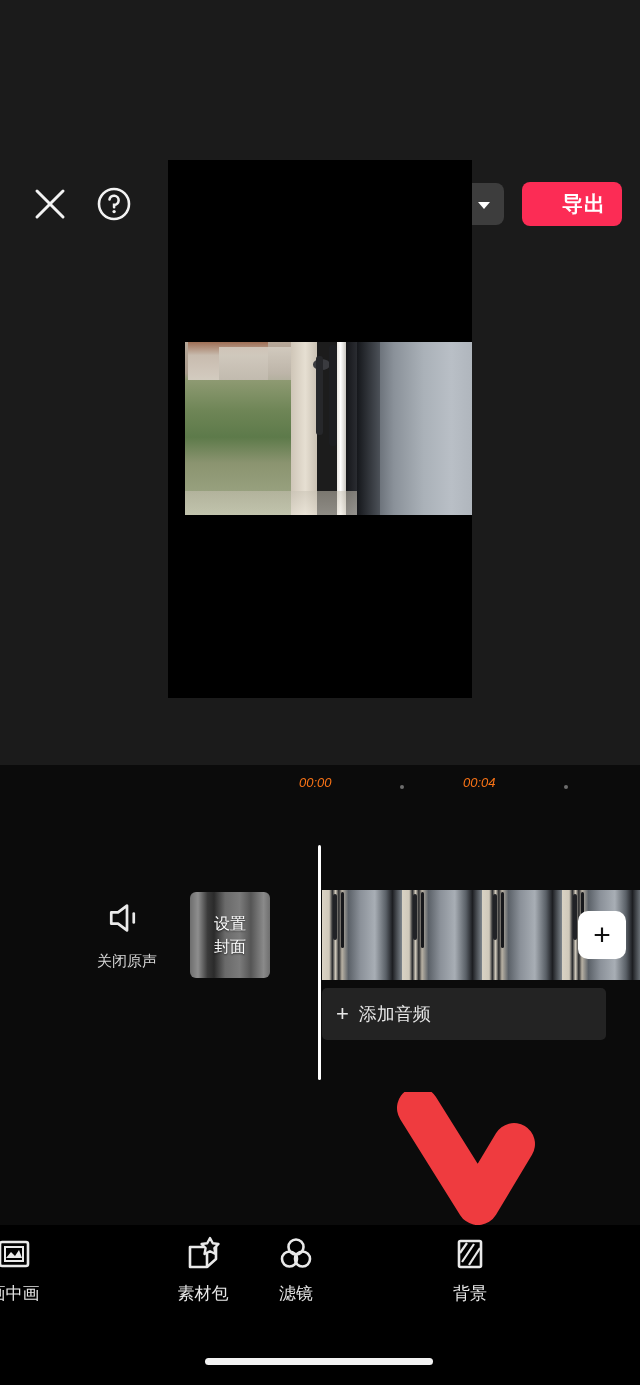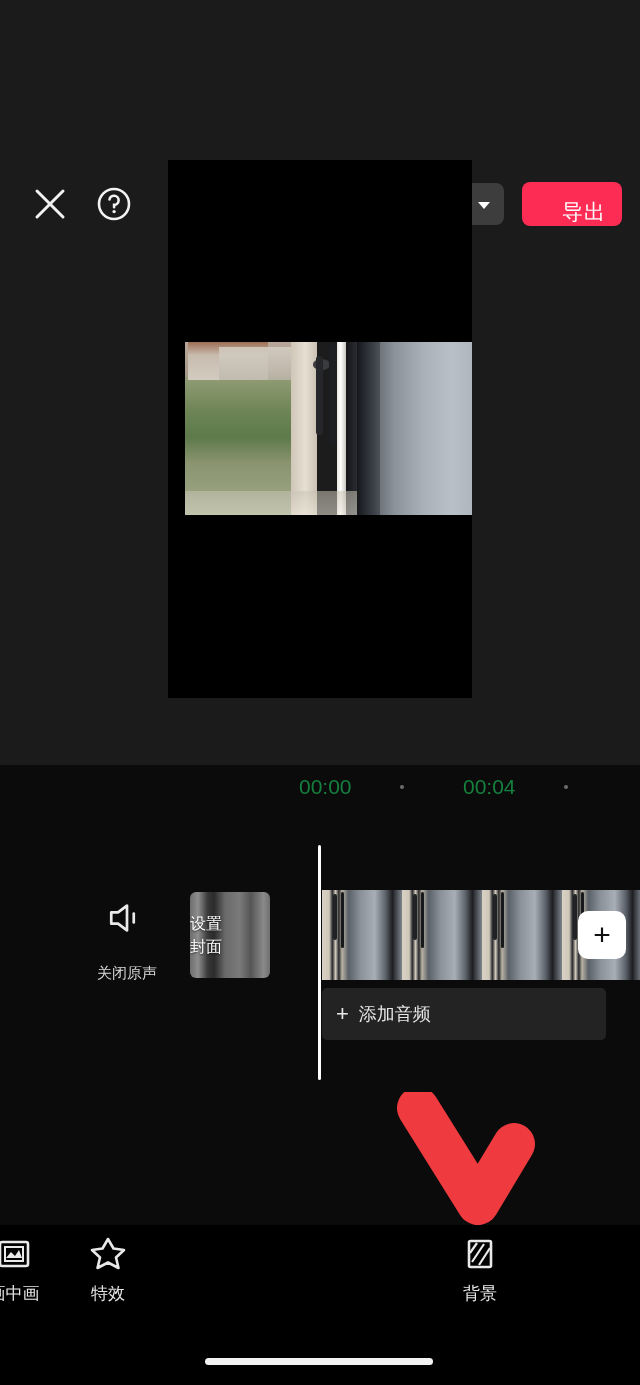"导出" .export-btn { align-items: flex-end -> center; font-weight: 400 -> 700 }
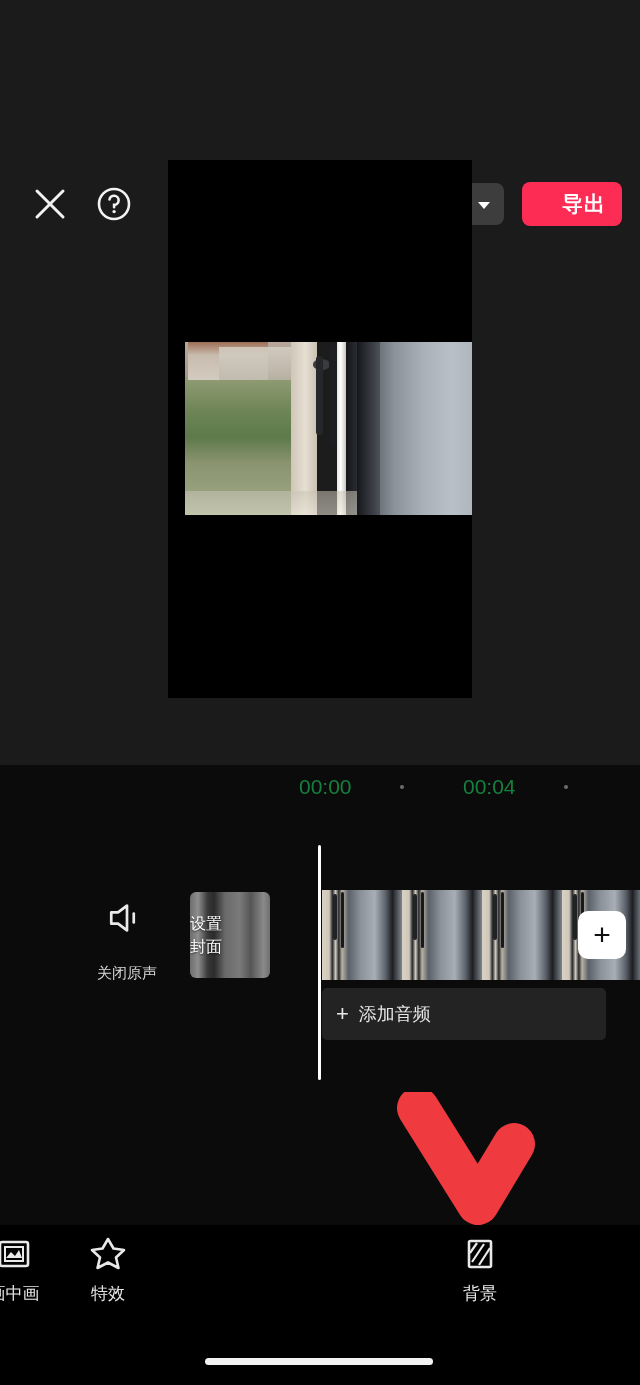"00:00" .ruler .tick-label { color: #15803d -> #f97316; font-size: 21px -> 13px; font-style: none -> italic }
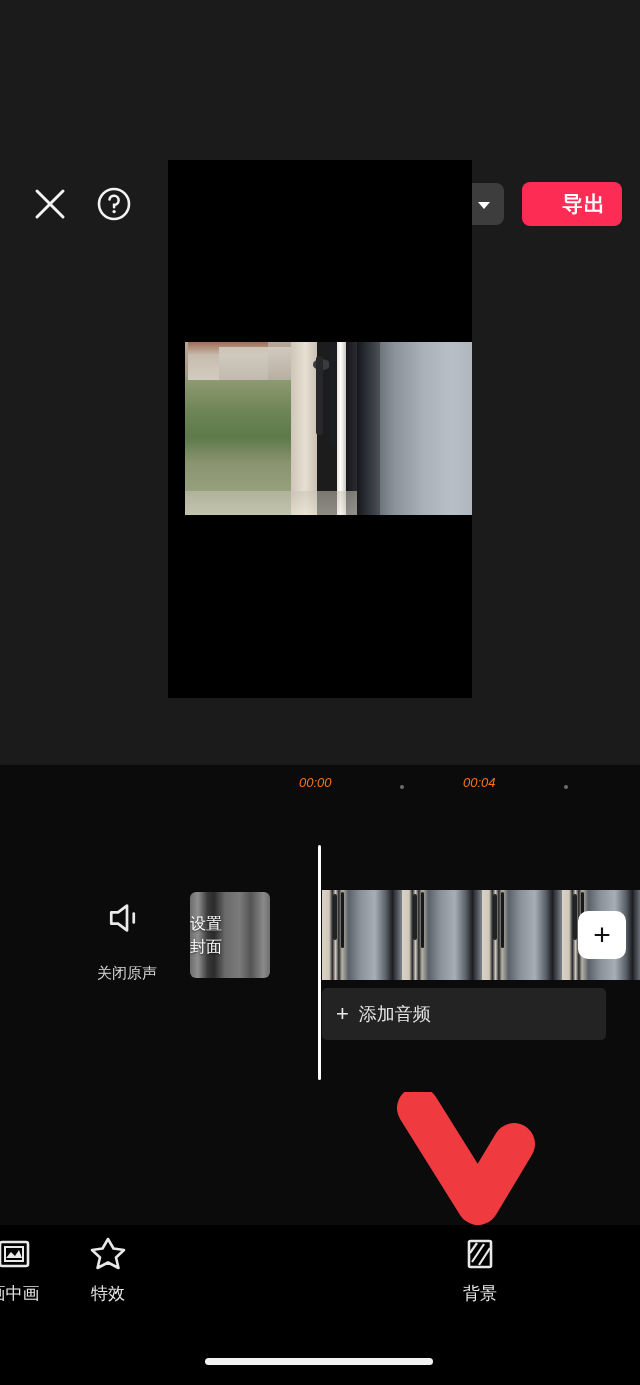"设置" .cover-thumb { justify-content: none -> center }
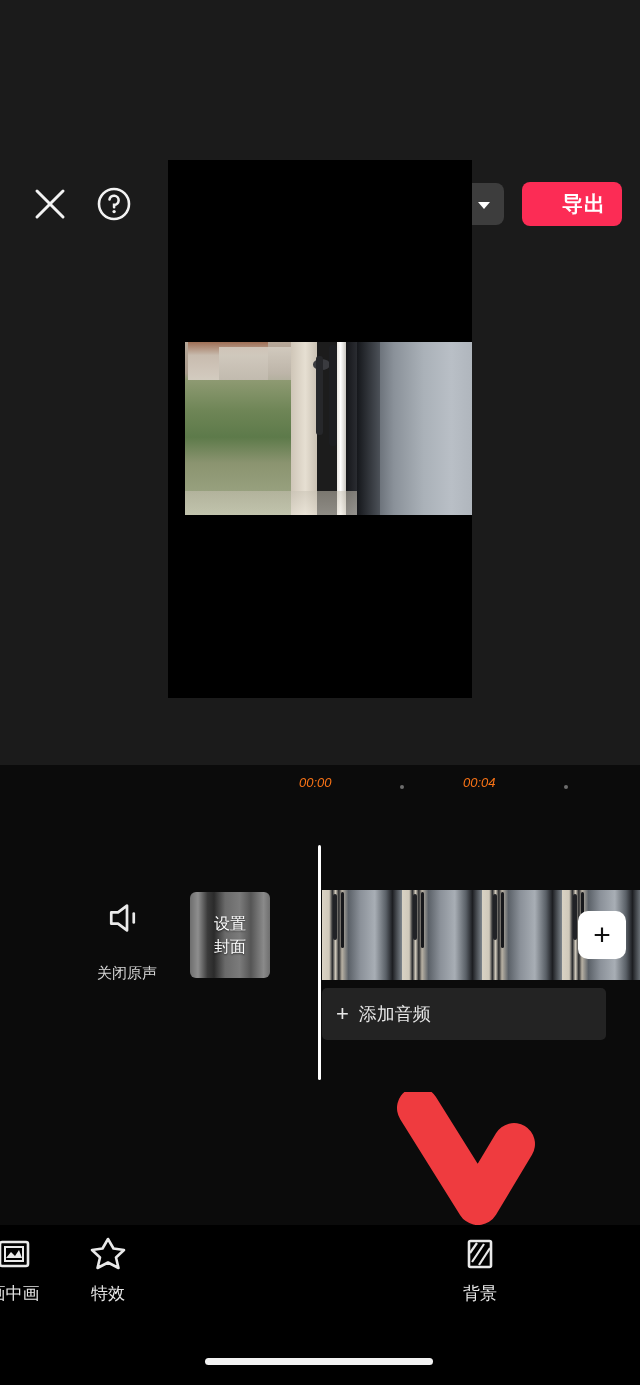"关闭原声" .mute-ctl .label { margin-top: 24px -> 12px }
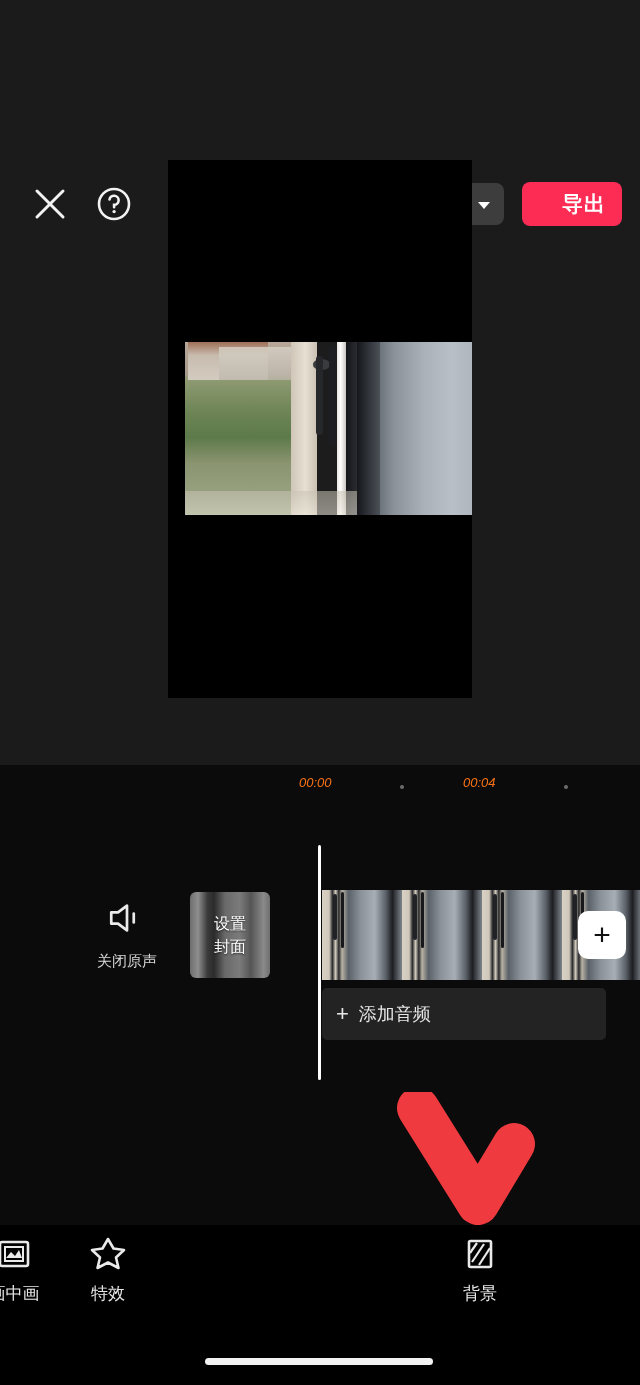"特效" div.tool { html: <div> <div> <svg> <path></path> </svg> </div> <div>特效</div> </div> -> none }
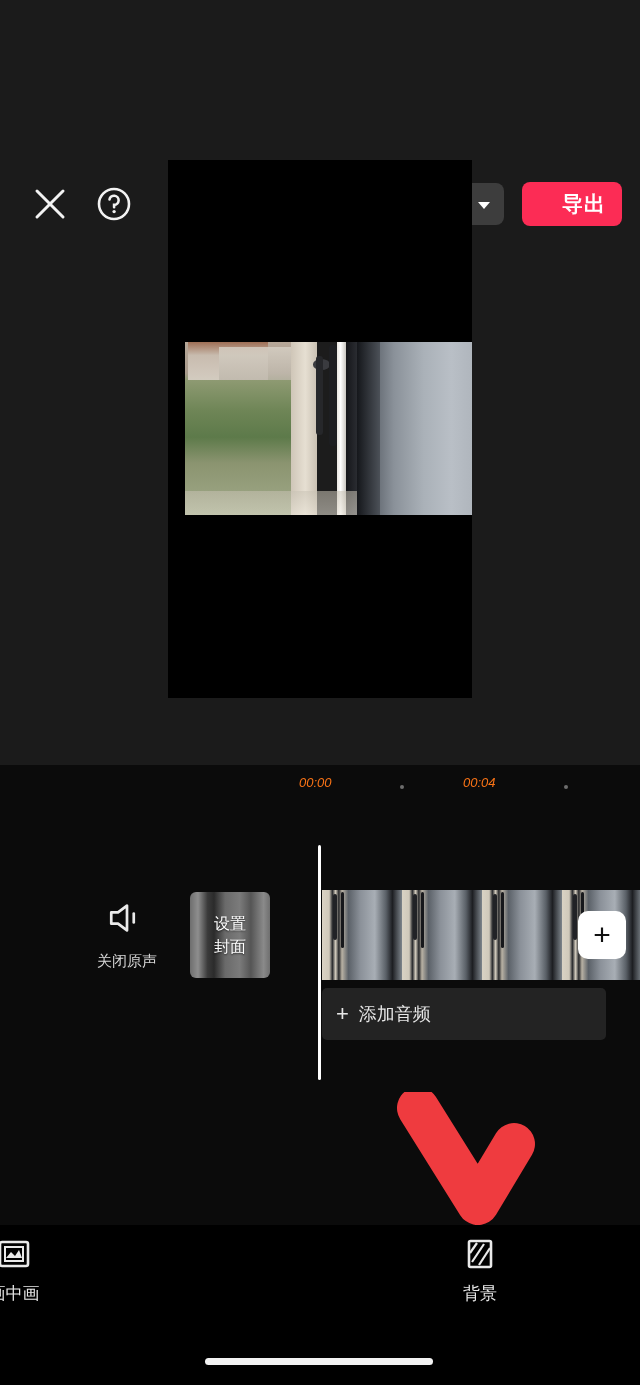"素材包" div.tool { html: none -> <div> <div> <svg> <path></path> <path></path> <path></path> </svg> </div> <div>素材包</div> </div> }
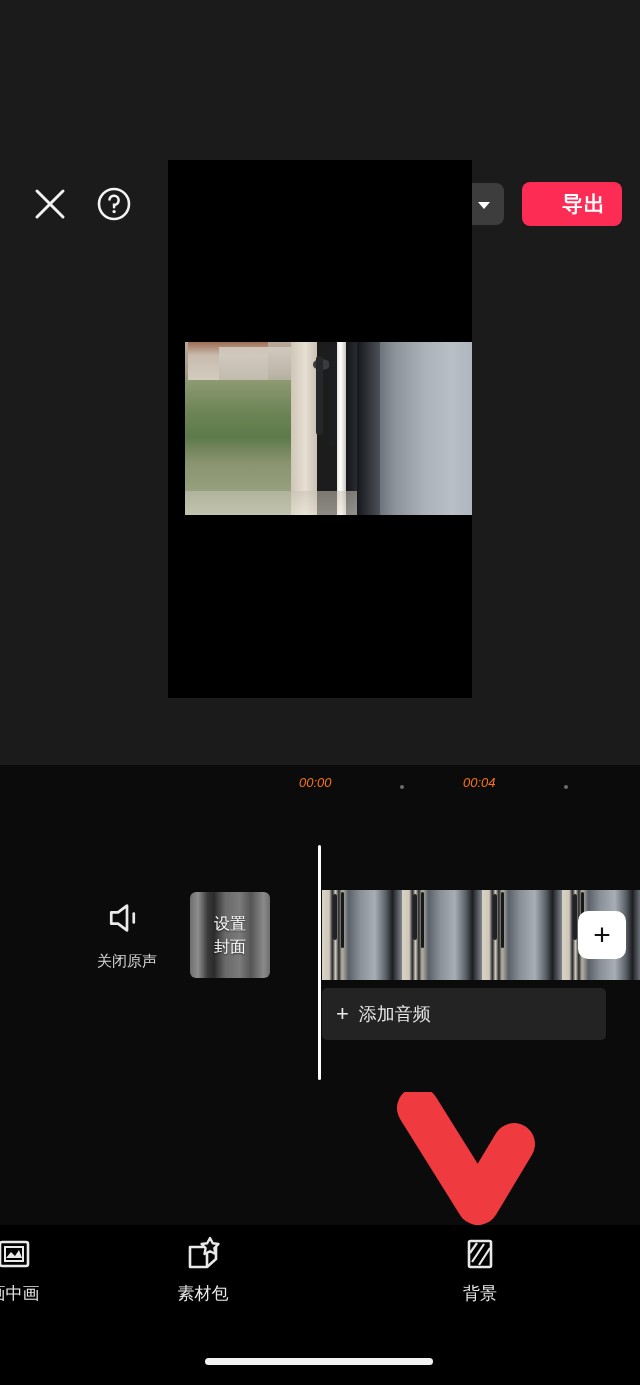"滤镜" div.tool { html: none -> <div> <div> <svg> <circle></circle> <circle></circle> <circle></circle> </svg> </div> <div>滤镜</div> </div> }
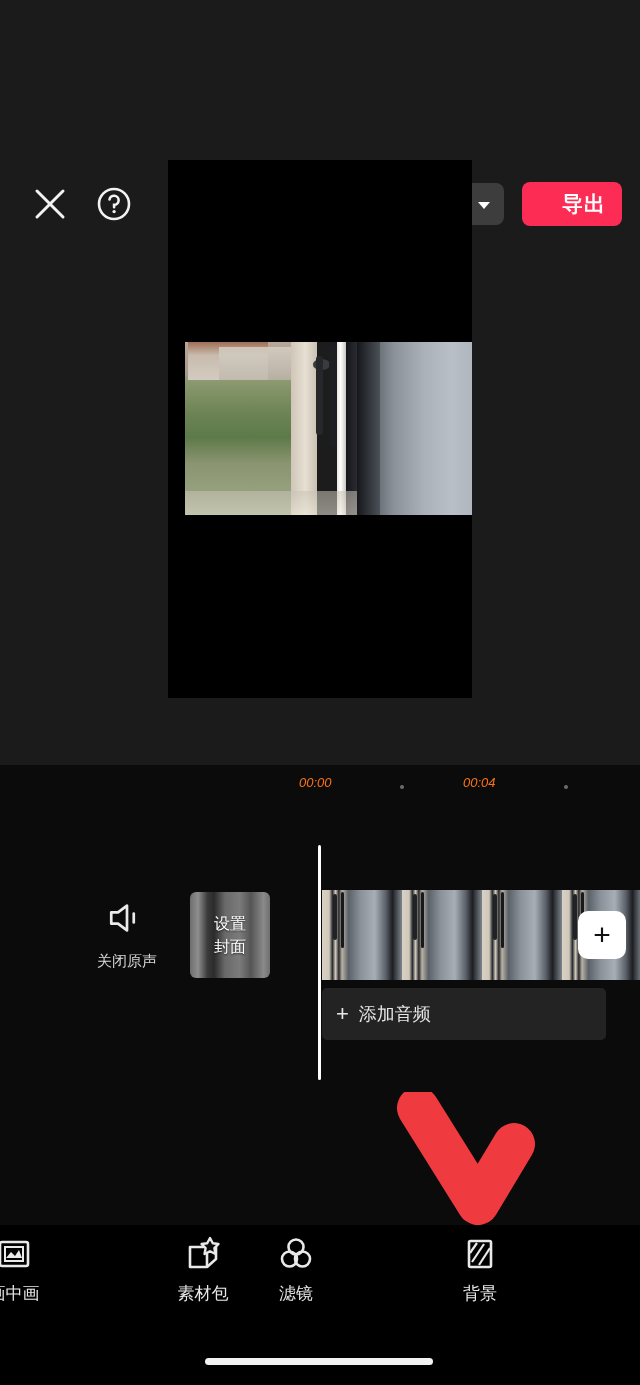"背景" div.tool { left: 434px -> 424px }
